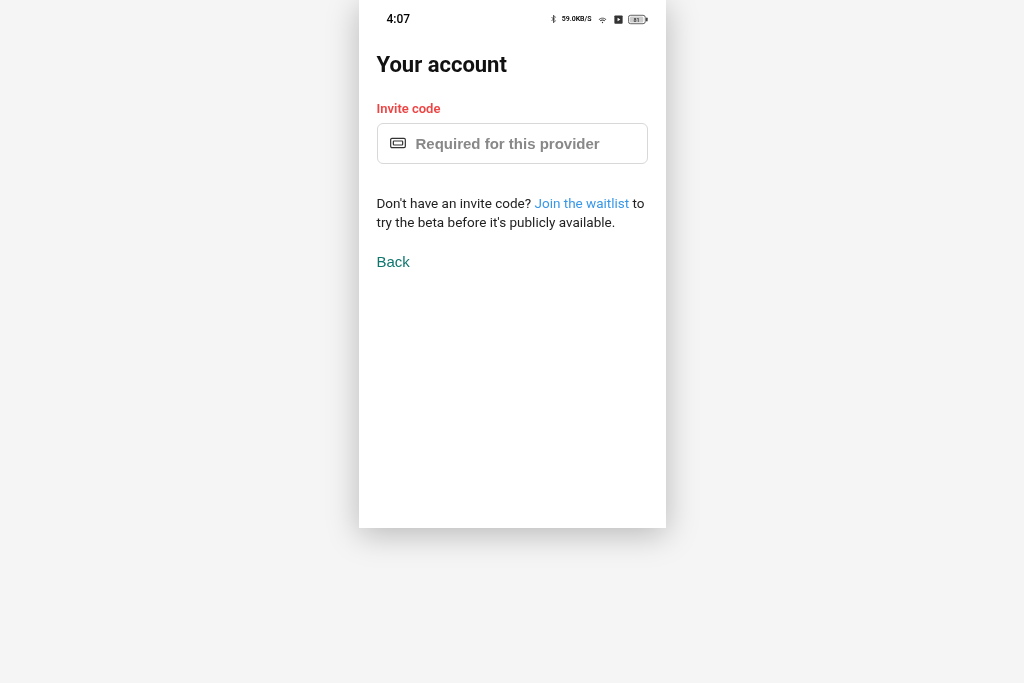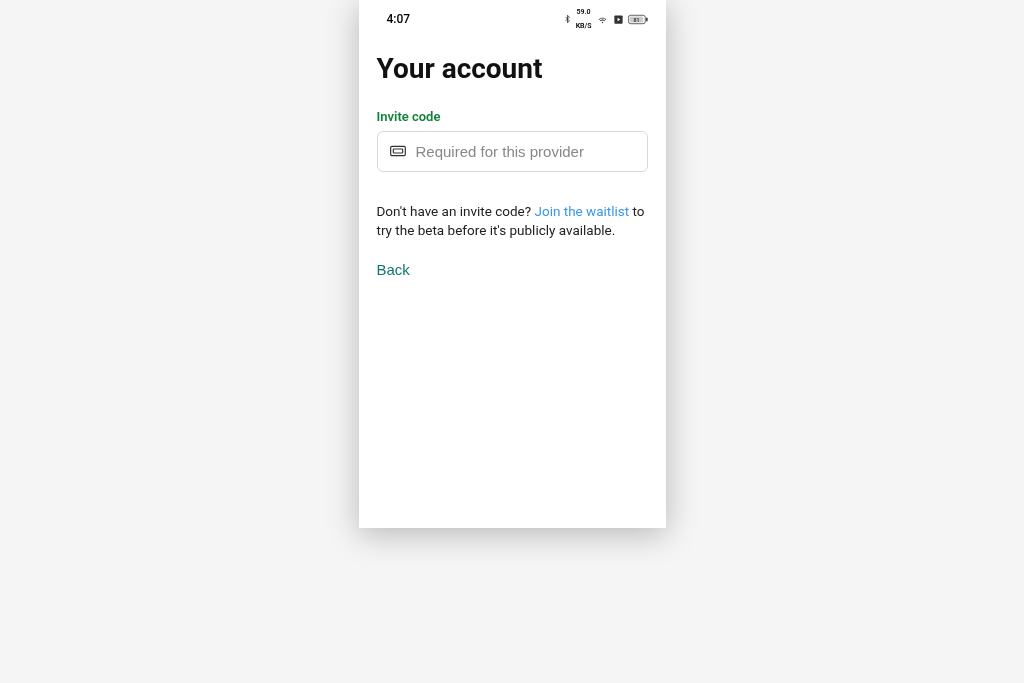"59.0" .net-speed { flex-direction: column -> none }
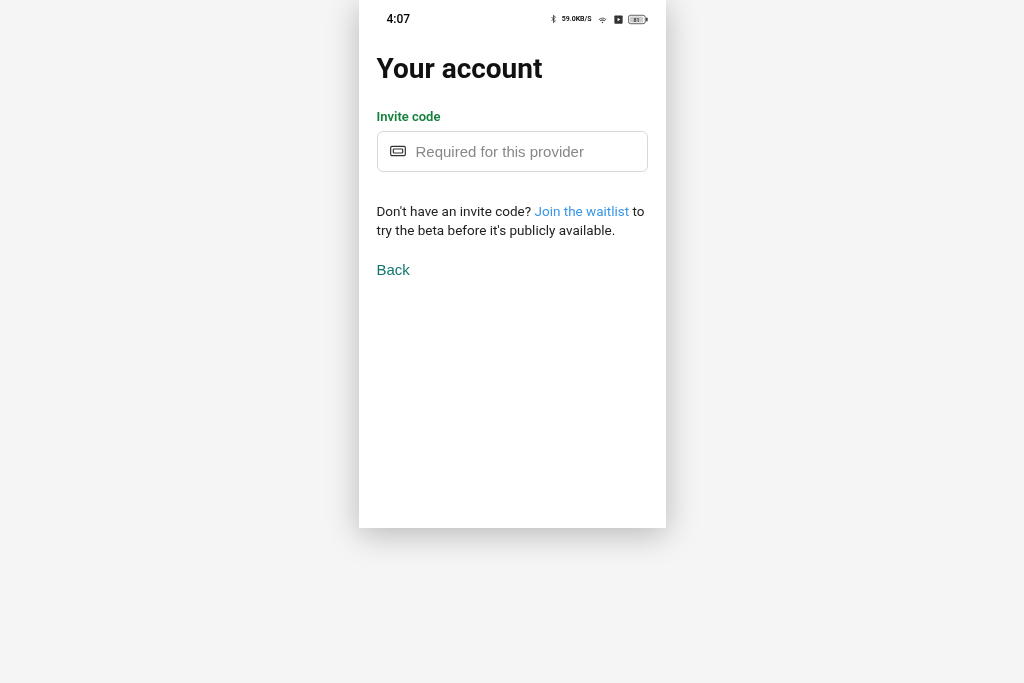"Your account" .page-title { font-size: 28px -> 22px }
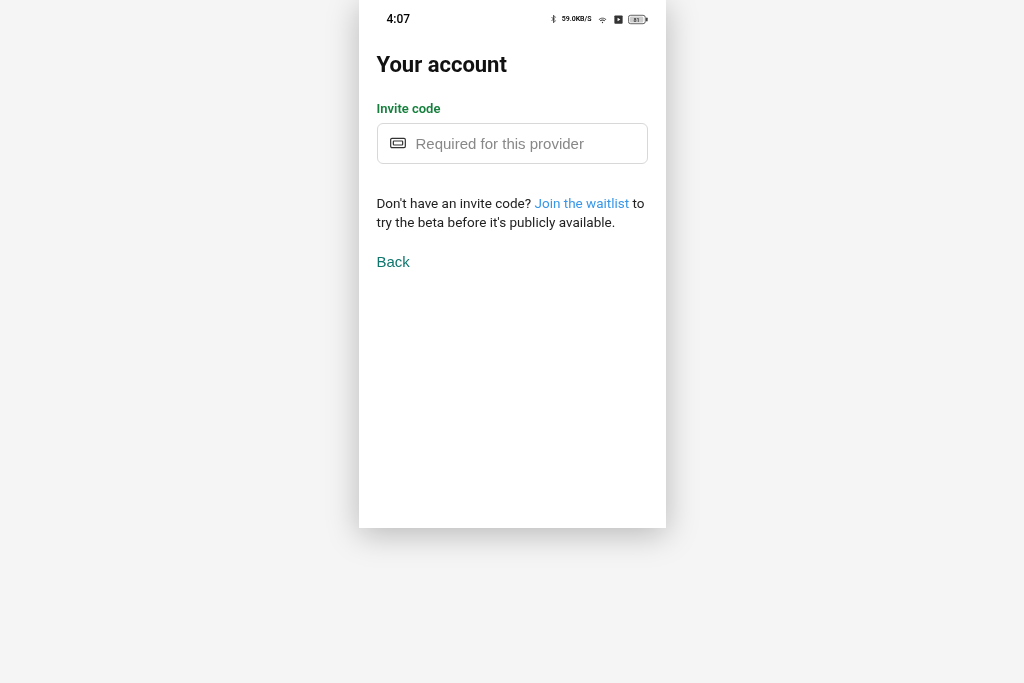"Invite code" .field-label { color: #15803d -> #ef4444 }
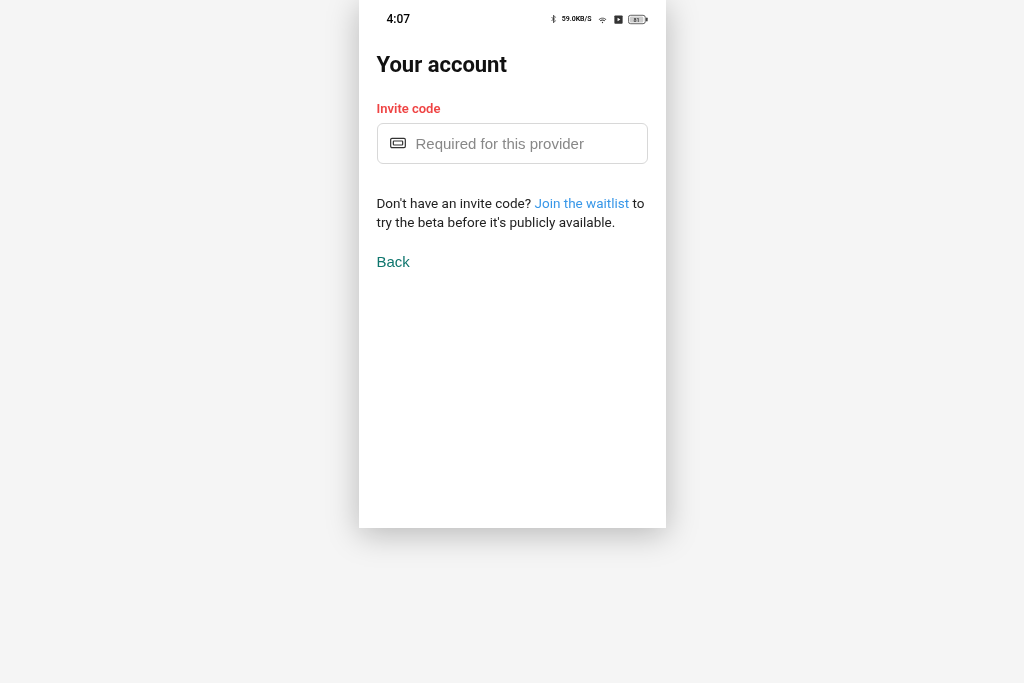"Required for this provider" .input-field { font-weight: none -> bold }
